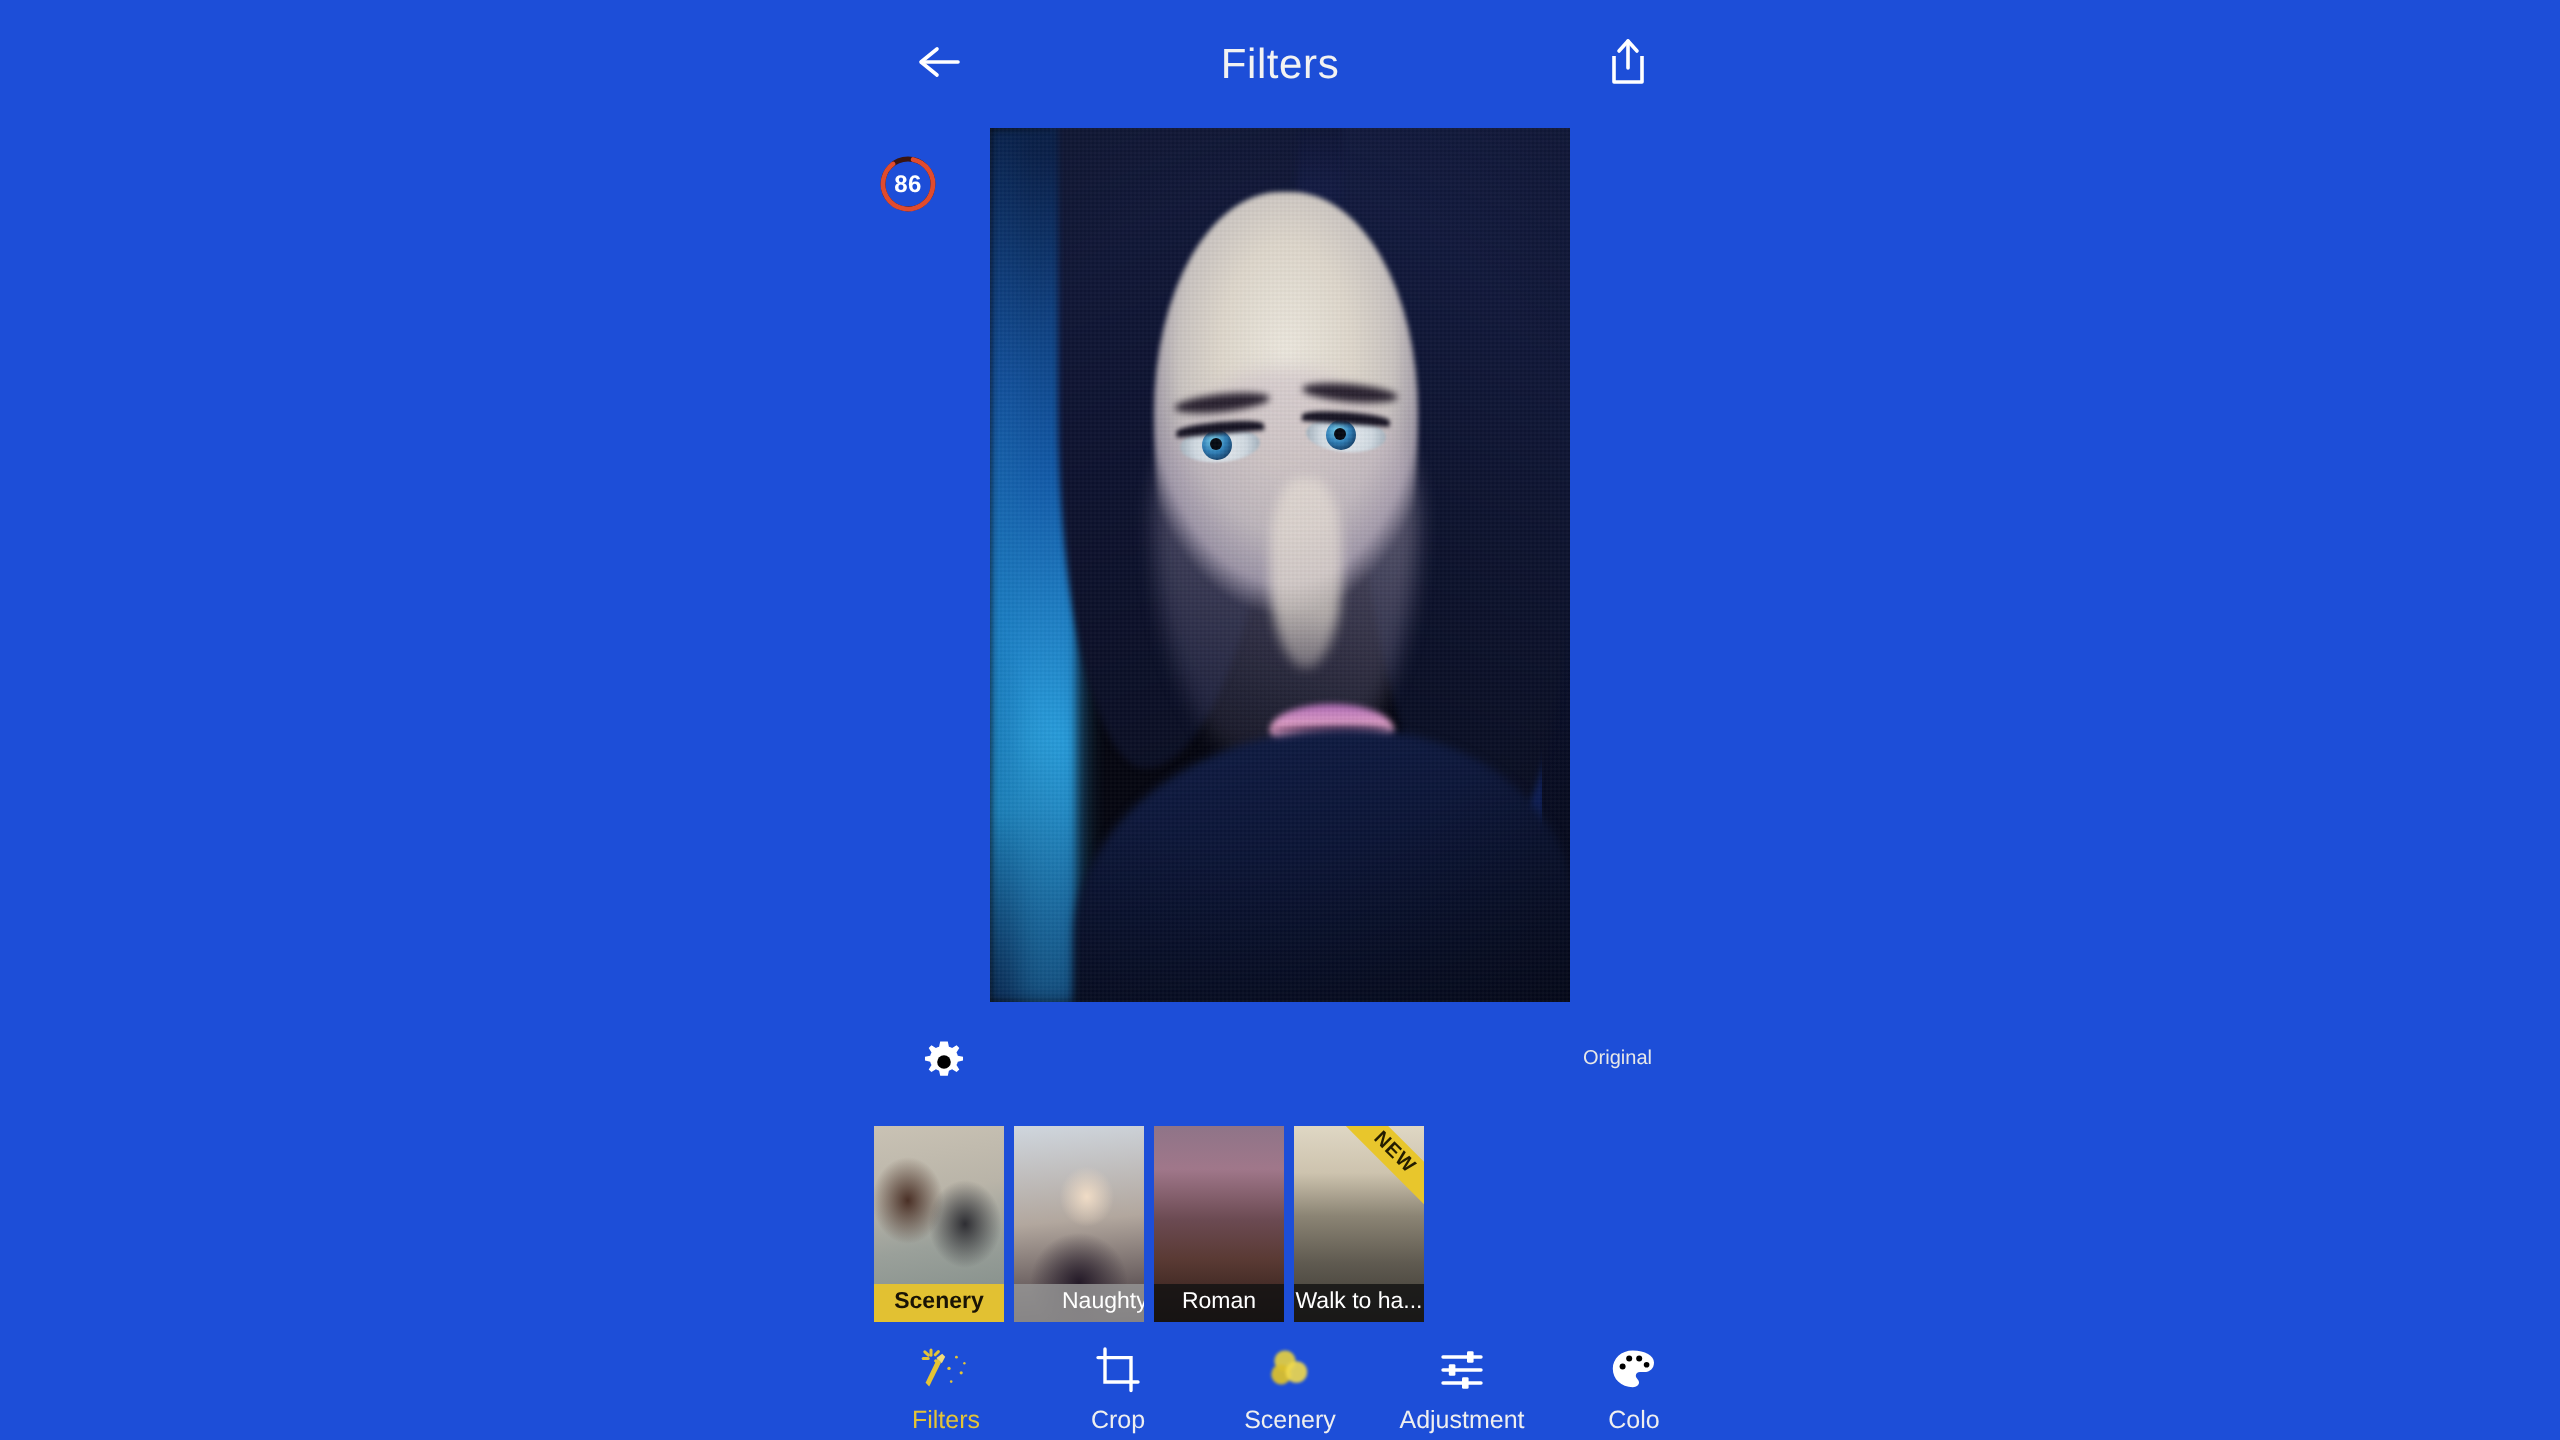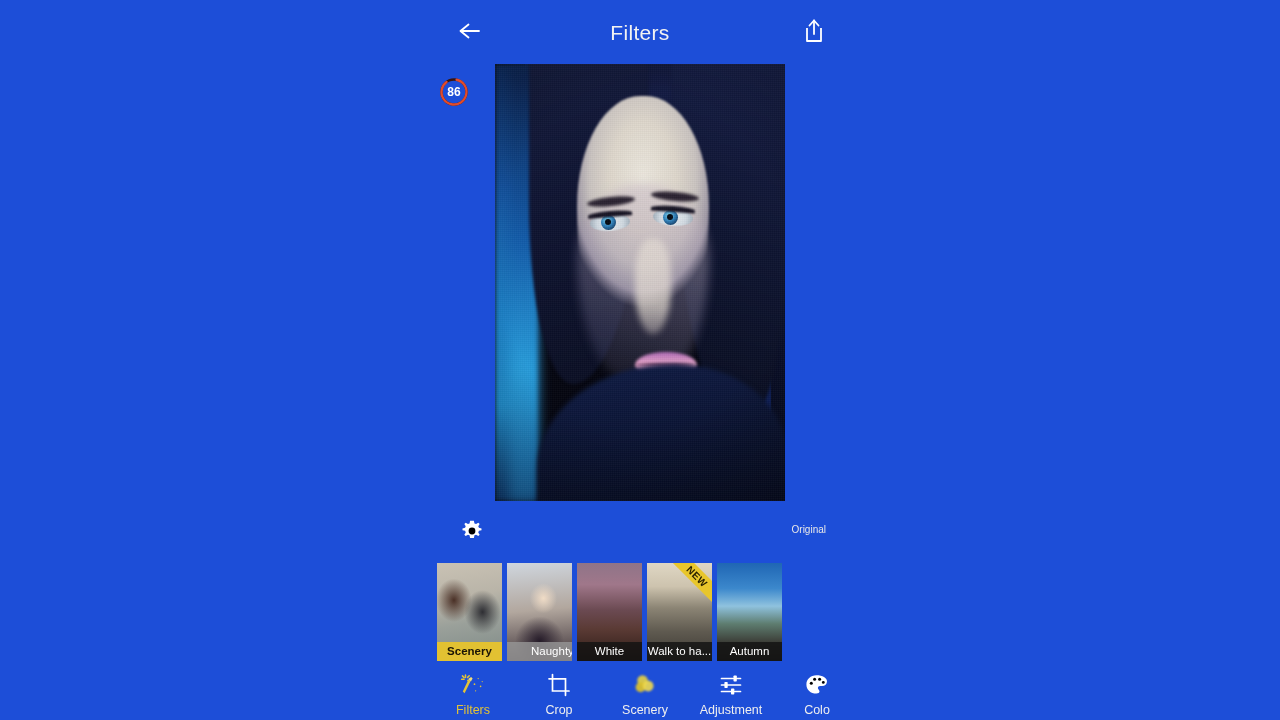"White" div.thumb-label { text: White -> Roman }
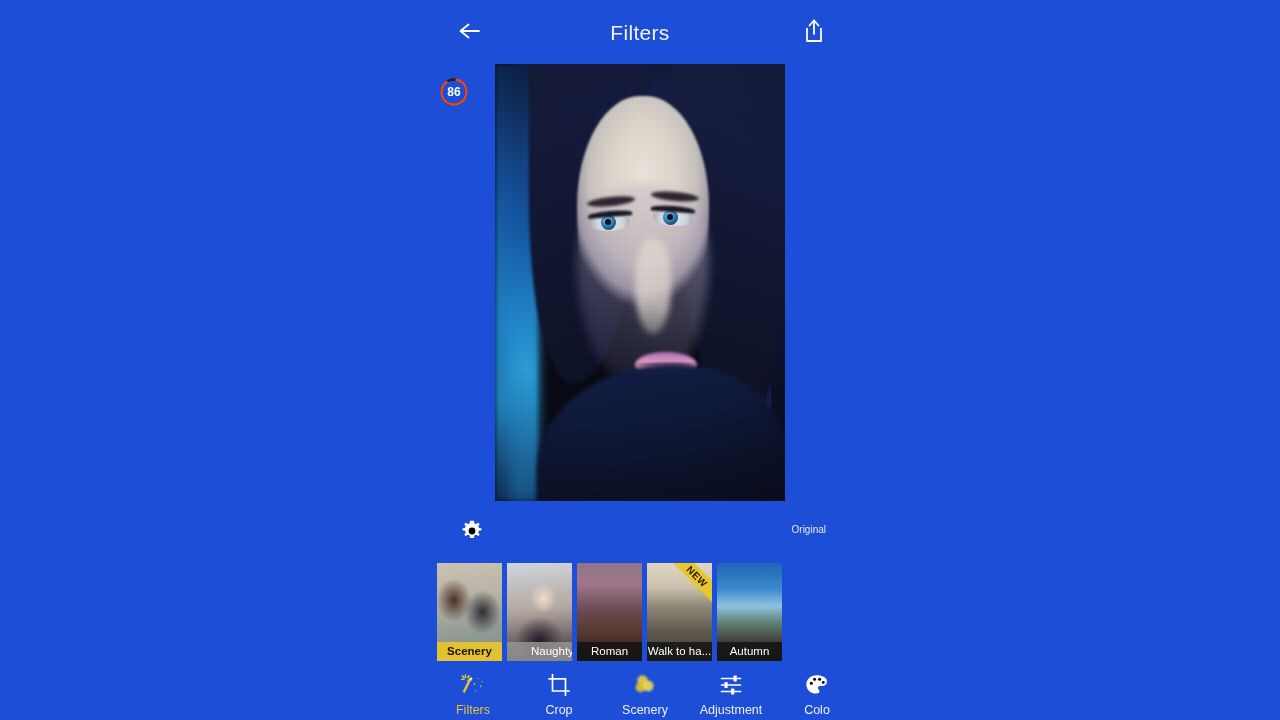"Autumn" div.thumb { html: <div> <div></div> <div>Autumn</div> </div> -> none }
